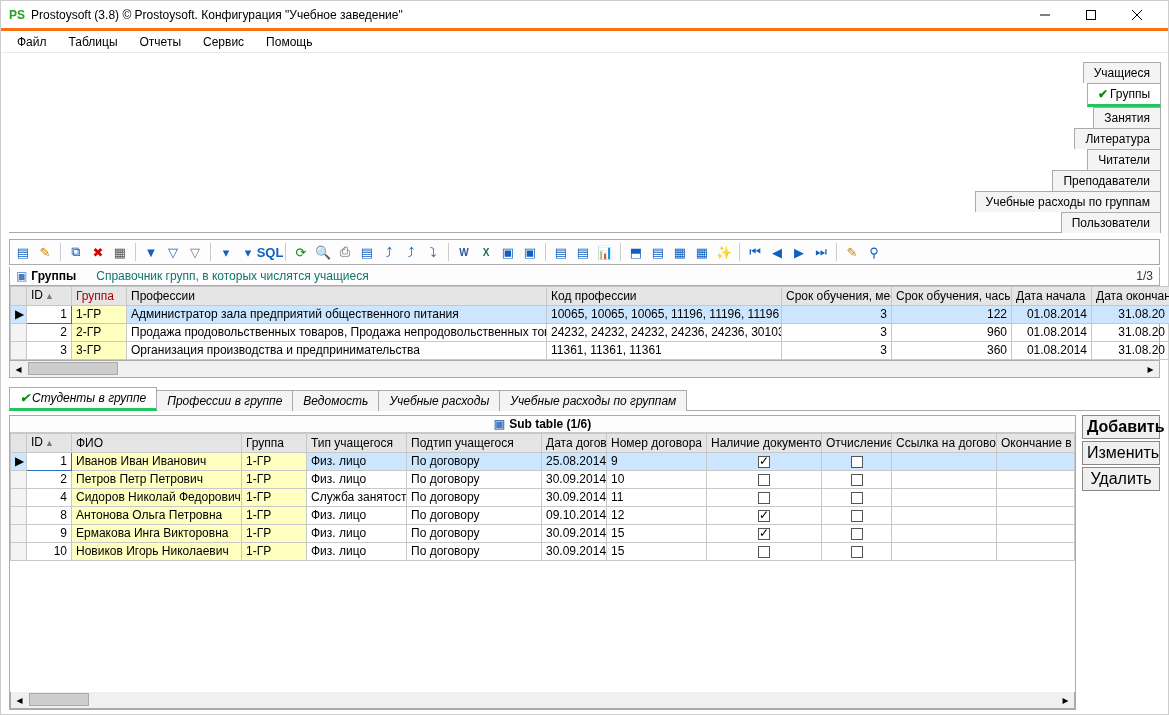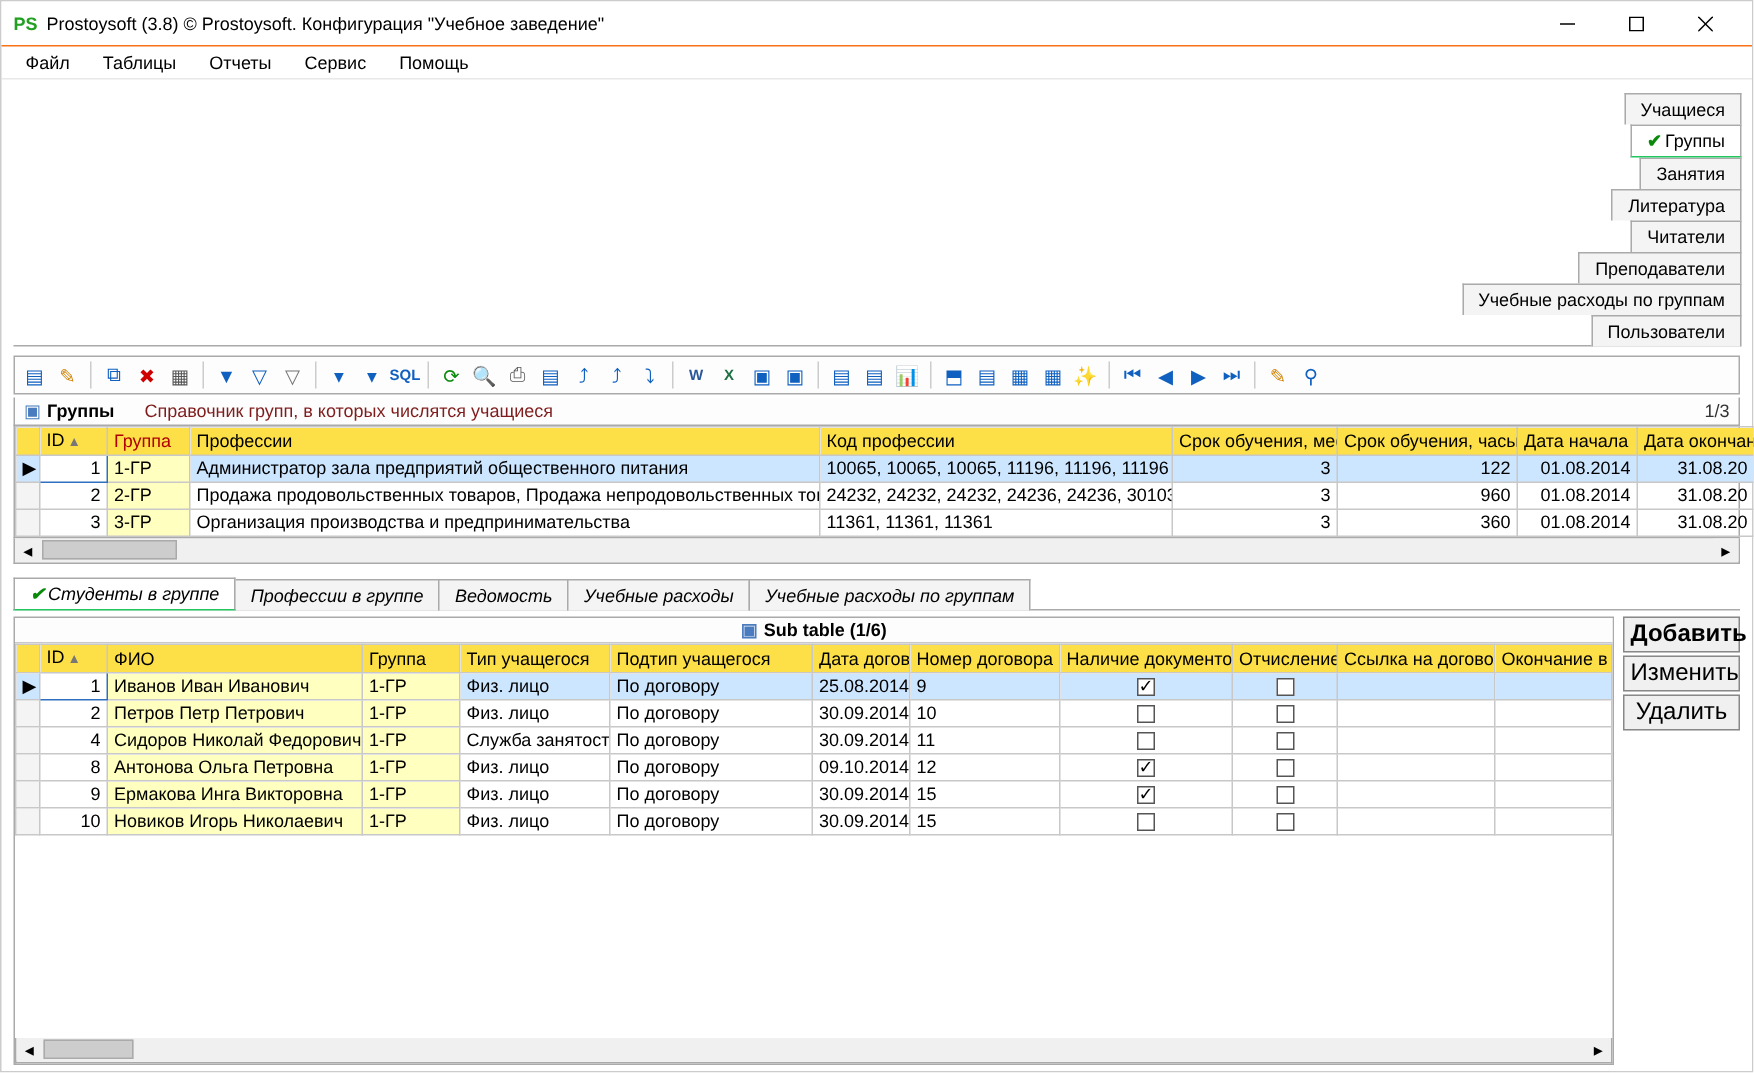"PS" .titlebar { border-bottom: 1px solid #f97316 -> 3px solid #f97316 }
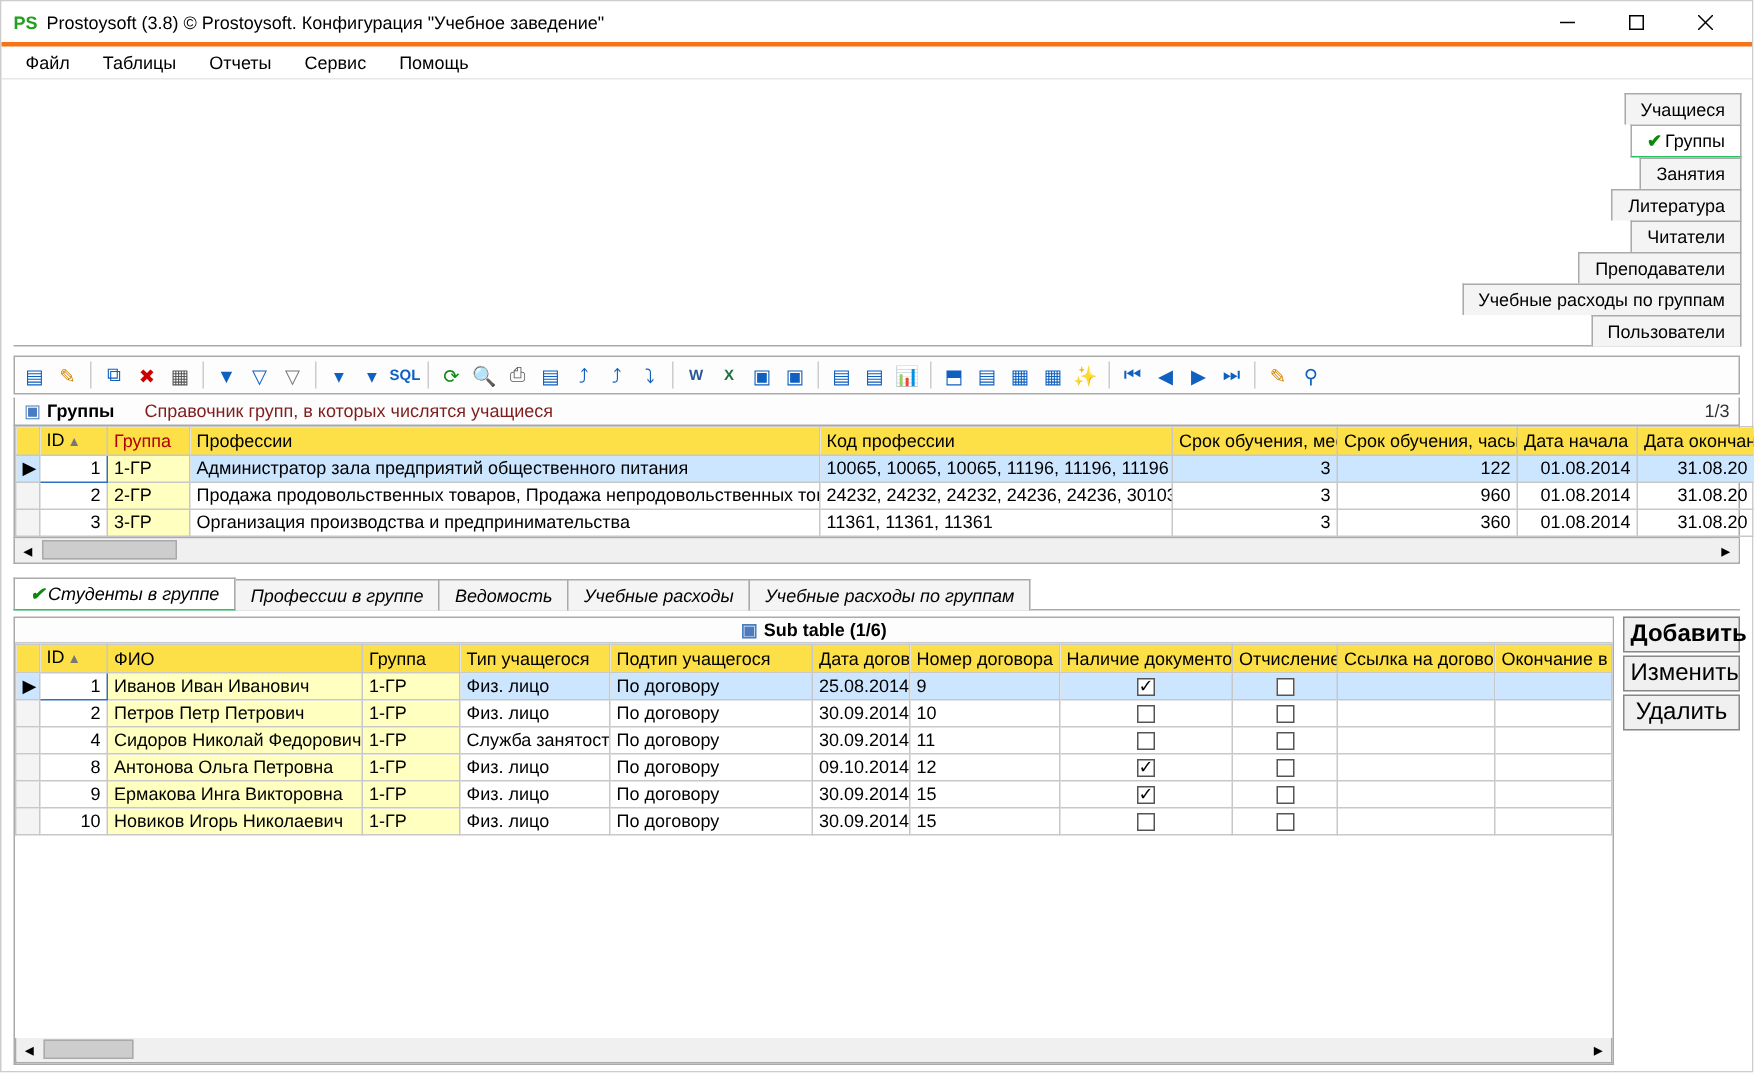"✔ Группы" .tab.active { border-bottom: 1px solid #22c55e -> 3px solid #22c55e }
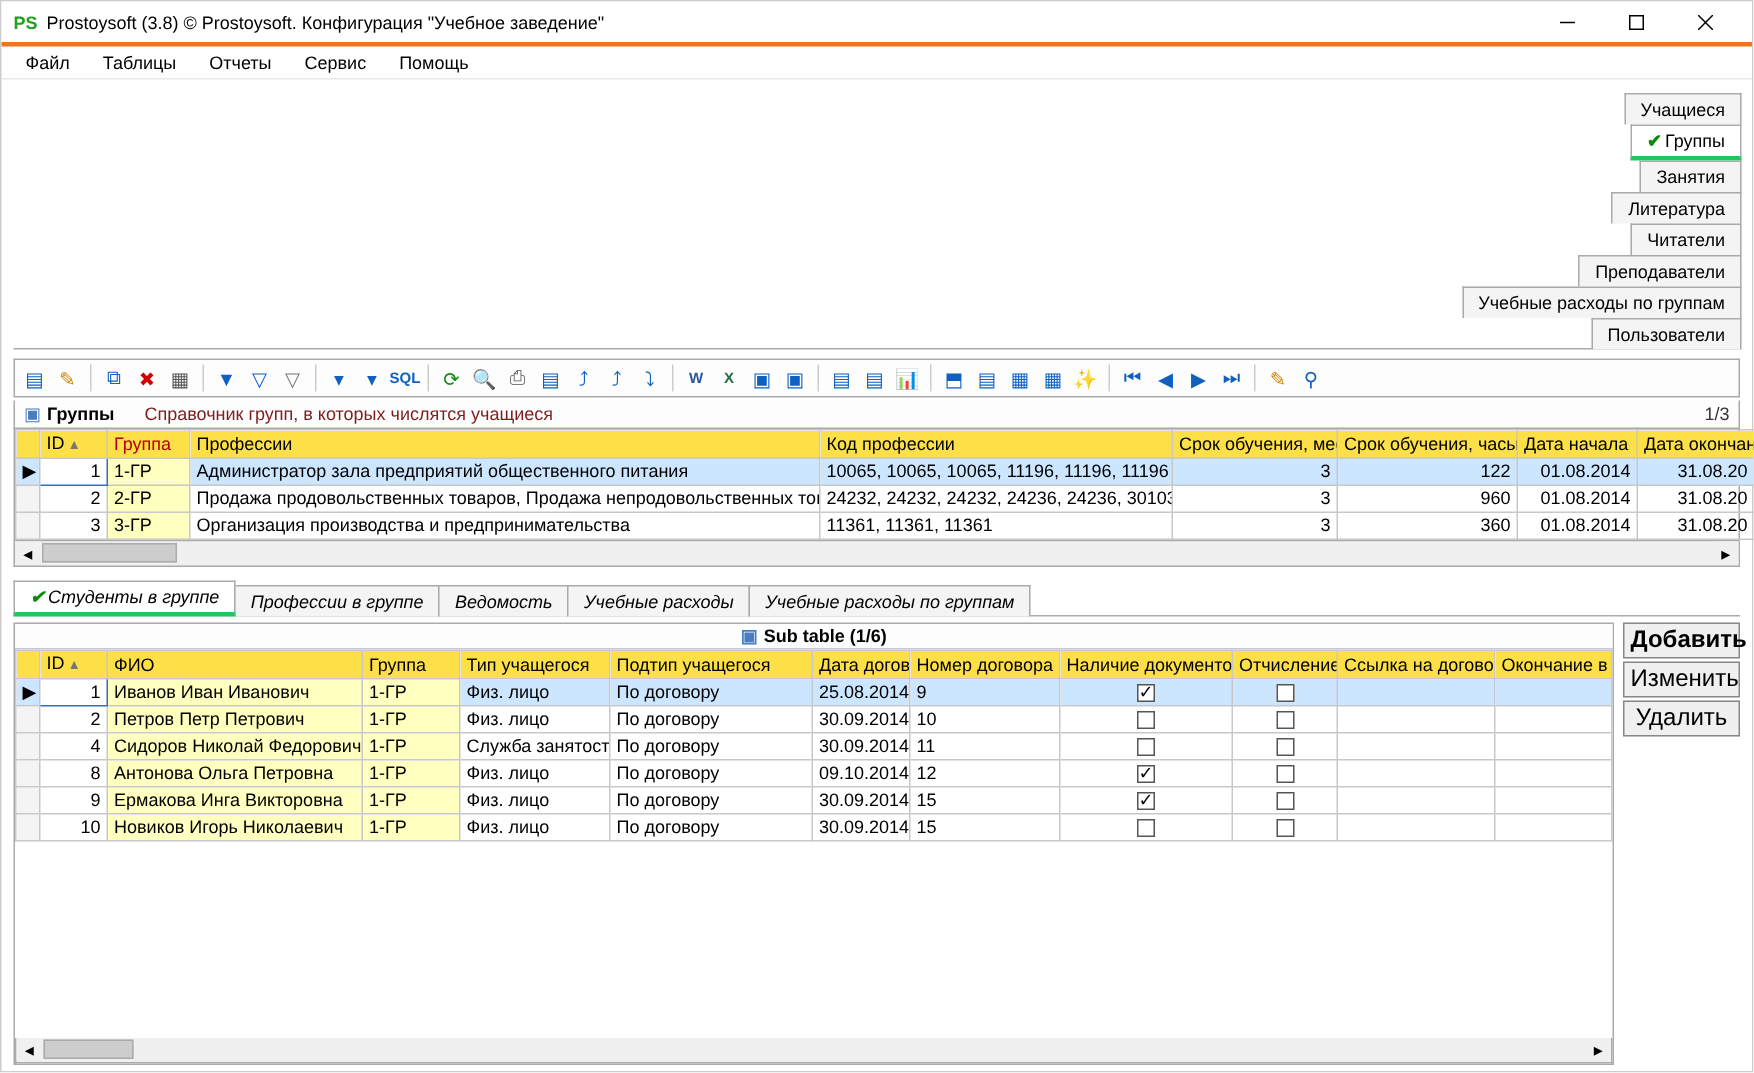"SQL" span.tb-btn { font-size: 10px -> 13px }
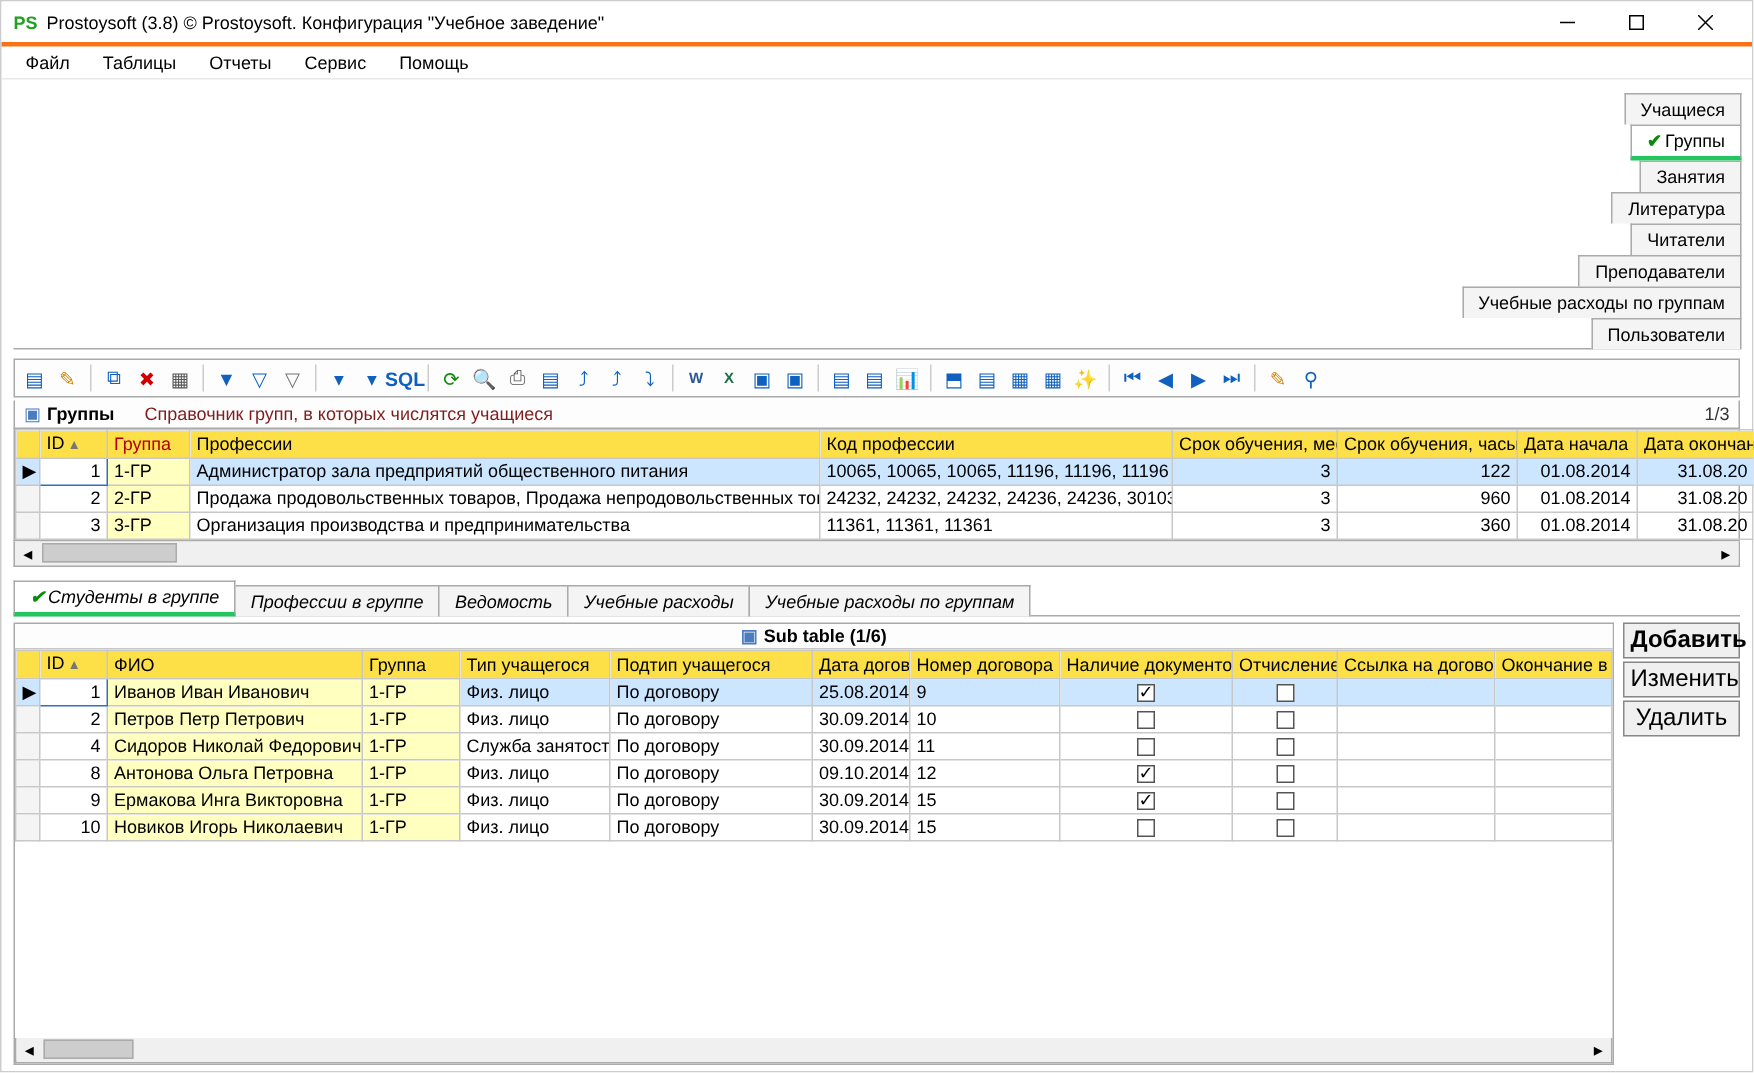"Справочник групп, в которых числятся" .section-head .sh-desc { color: #7f1d1d -> #0f766e }
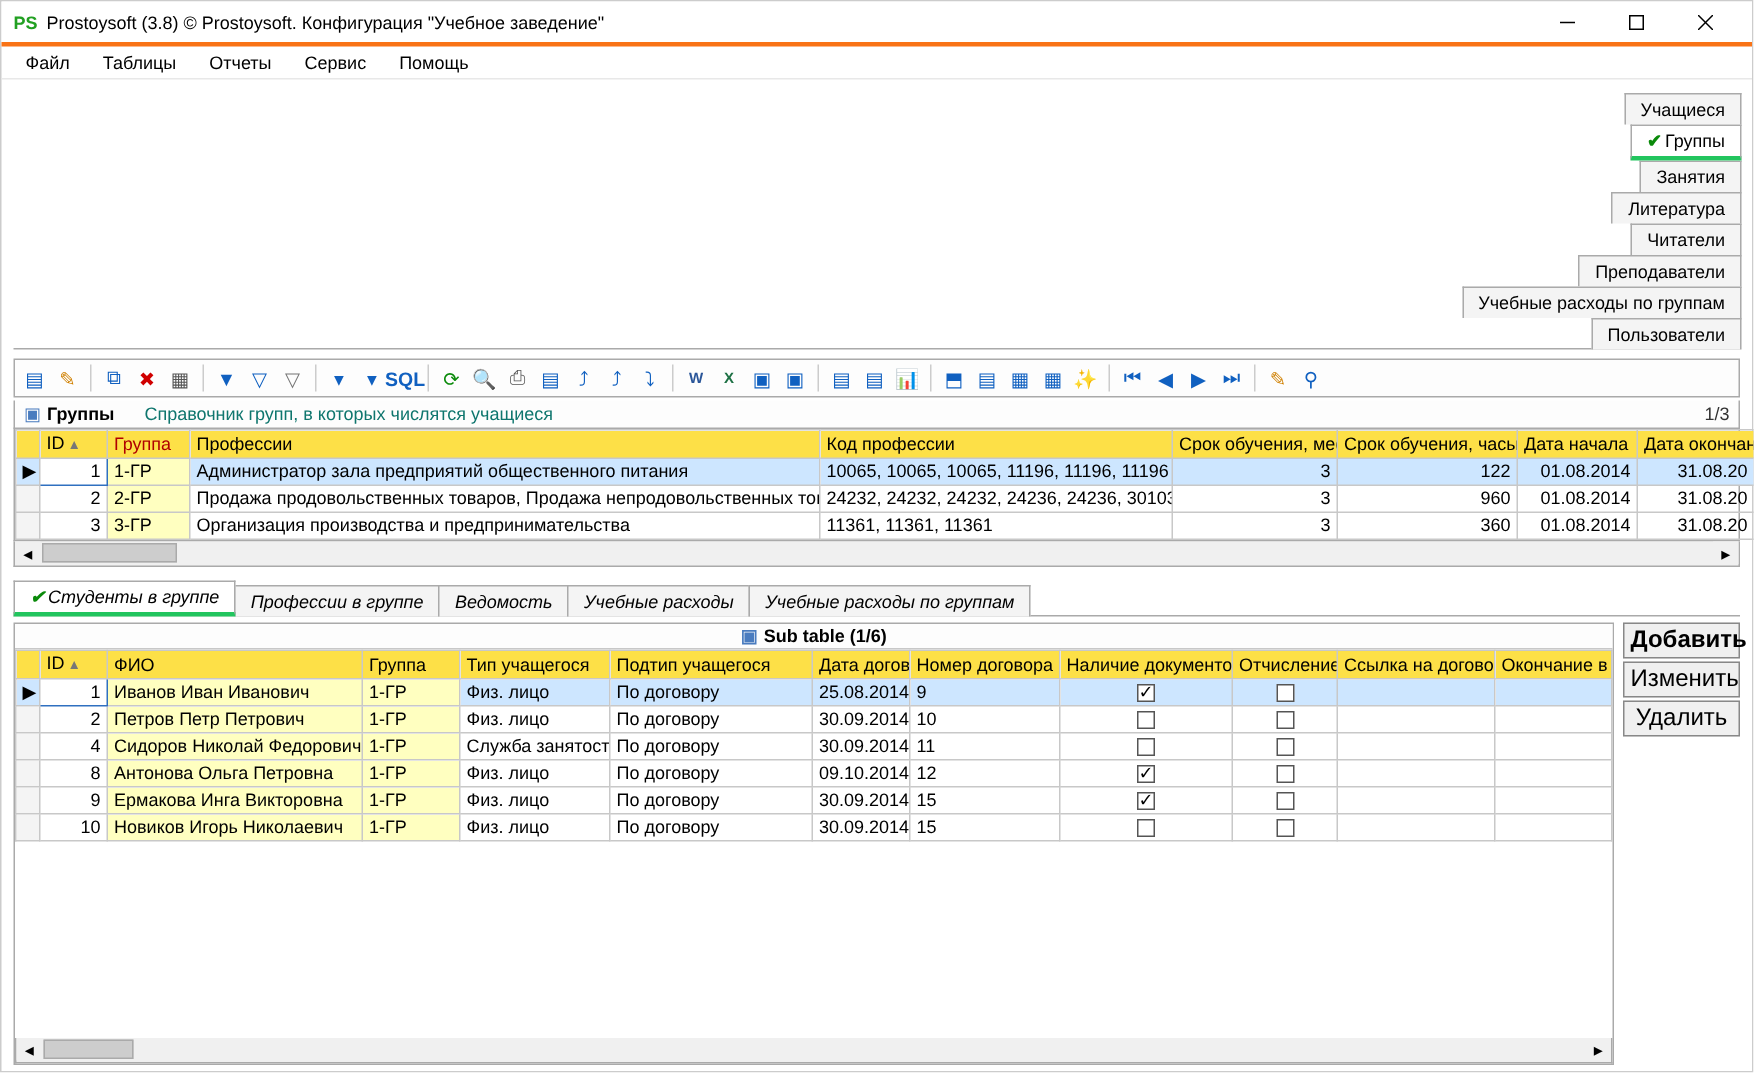"ID ▲" table.datagrid th { background: #fde047 -> #e5e5e5 }
